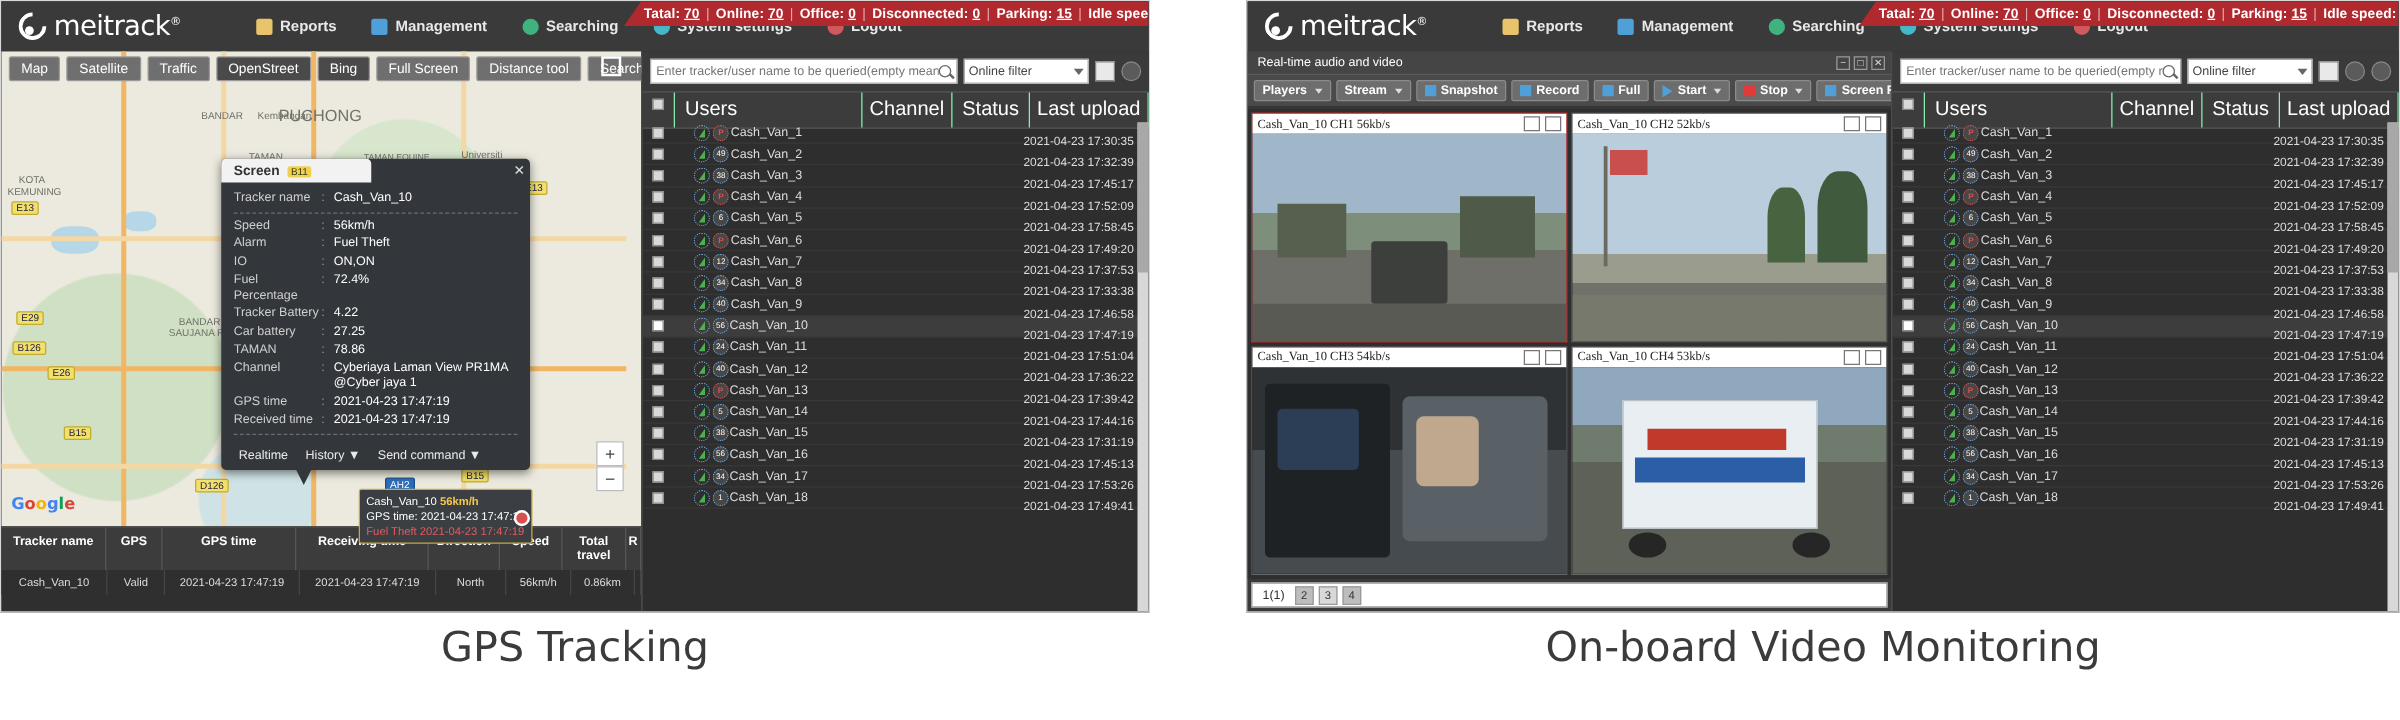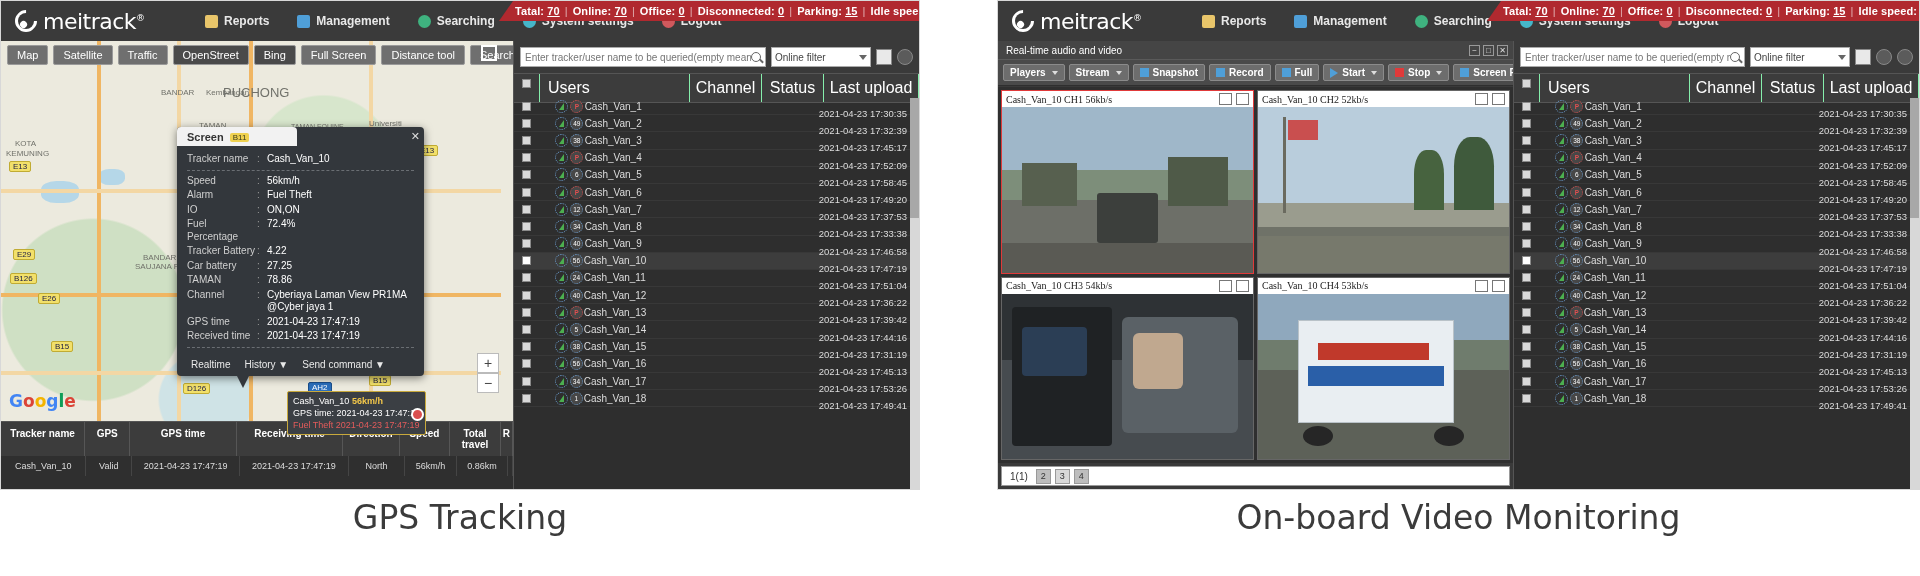"D126" div.shield { left: 182px -> 155px }
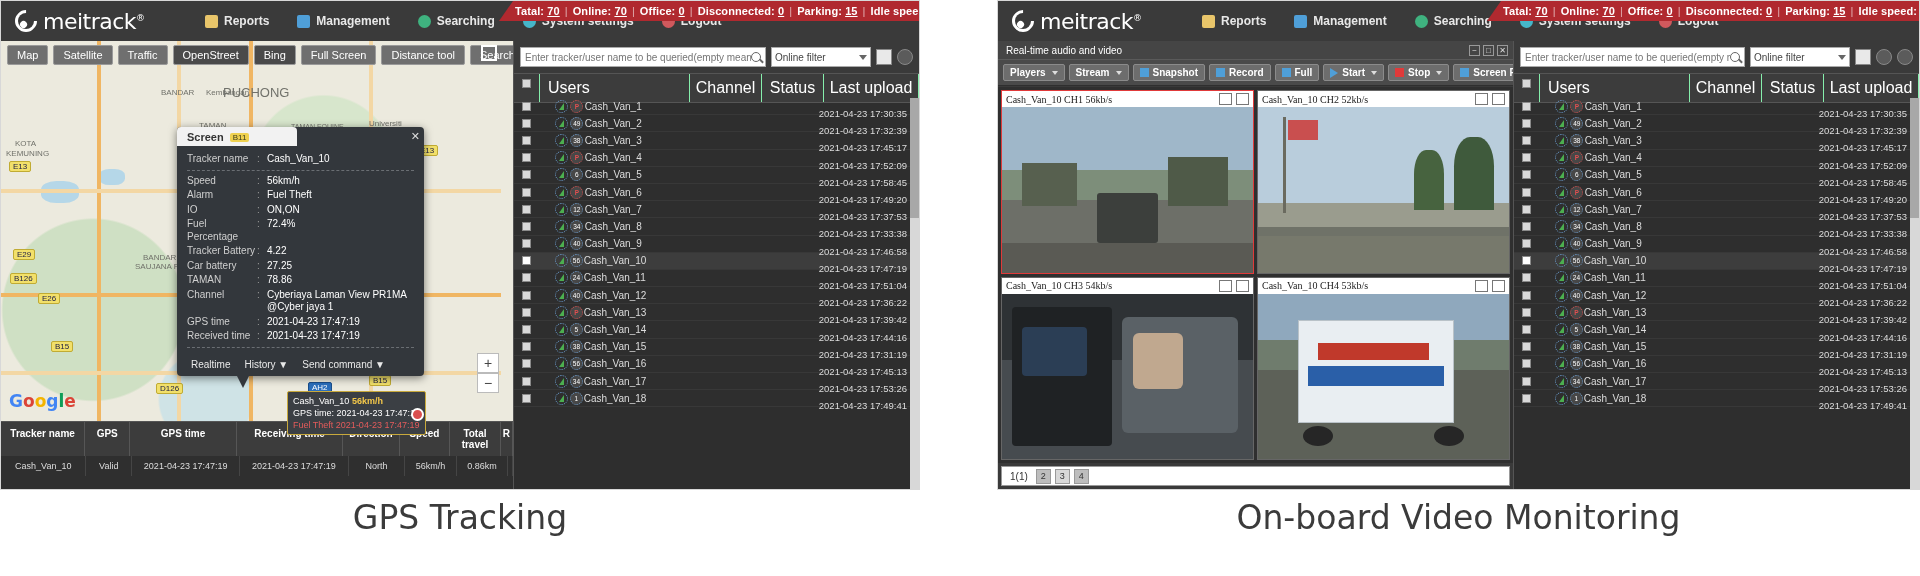"Google" .glogo { font-size: 17px -> 13px }
